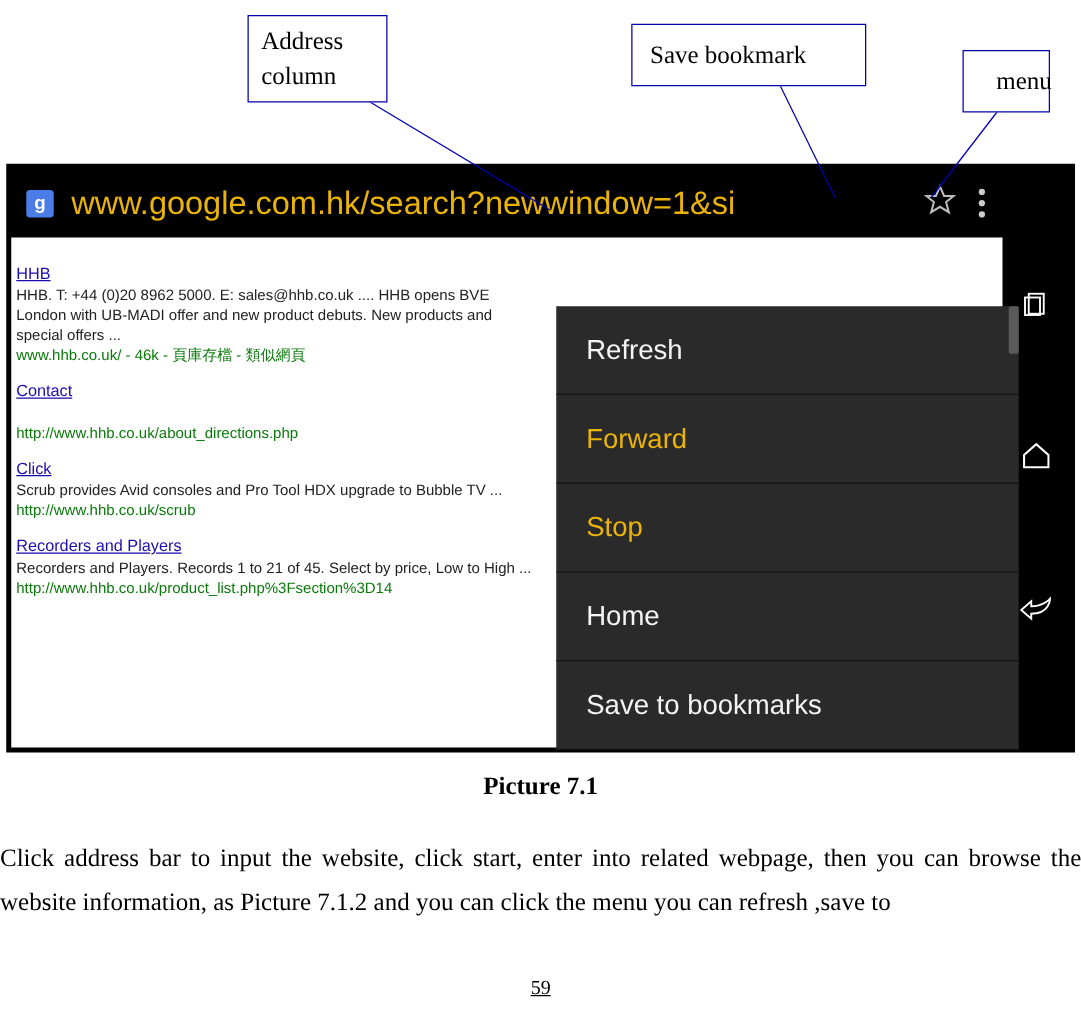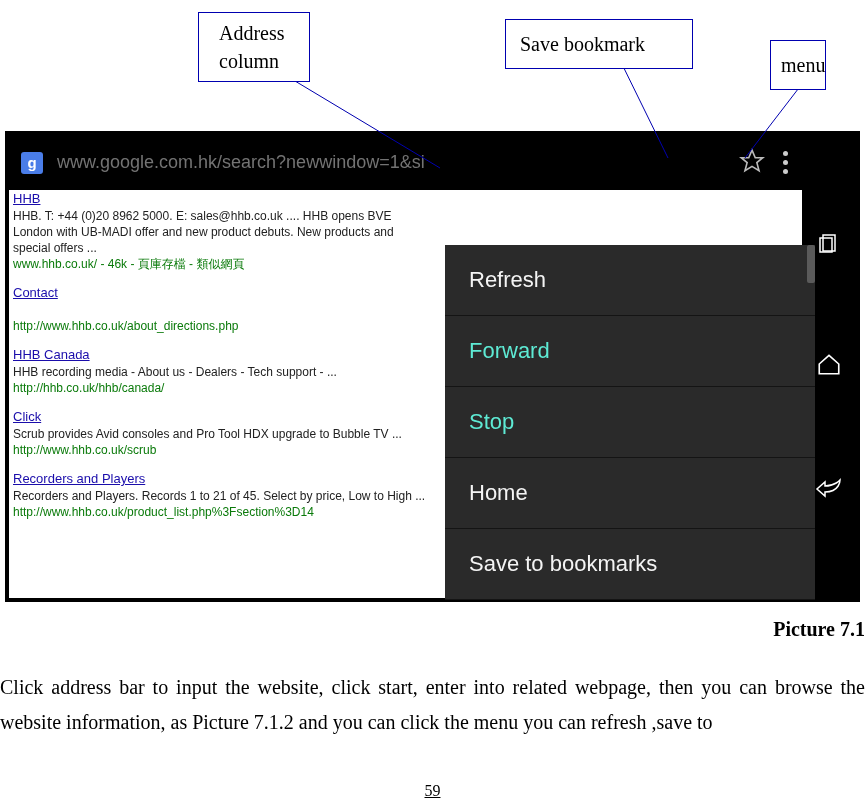"Address column" .callout { padding: 6px 20px -> 6px 10px }
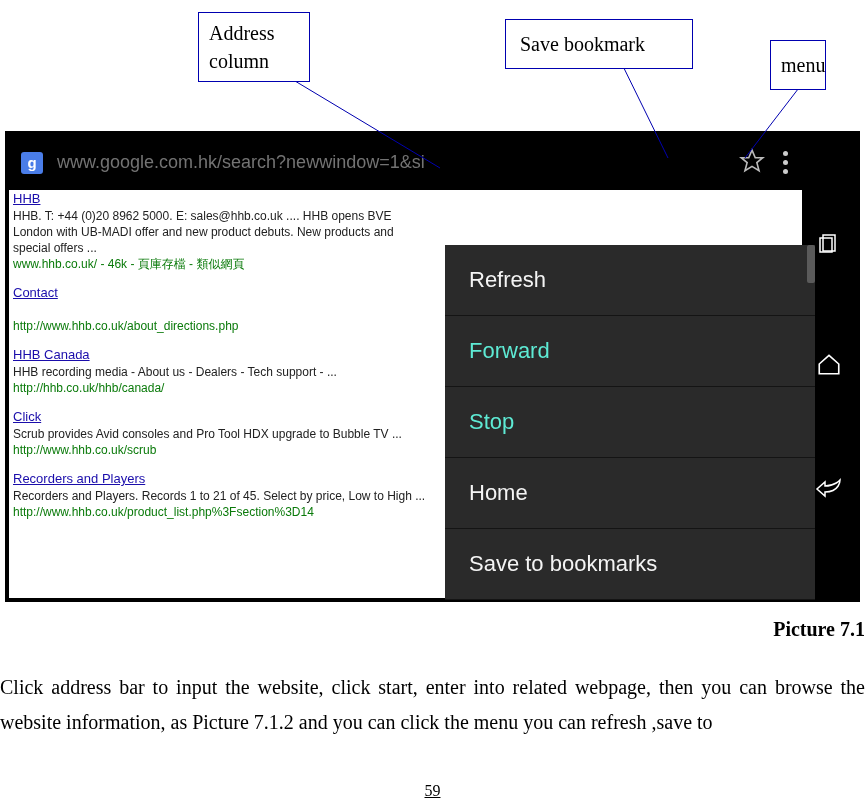"menu" div.callout { padding: 10px 10px -> 10px 26px; width: 56px -> 70px }
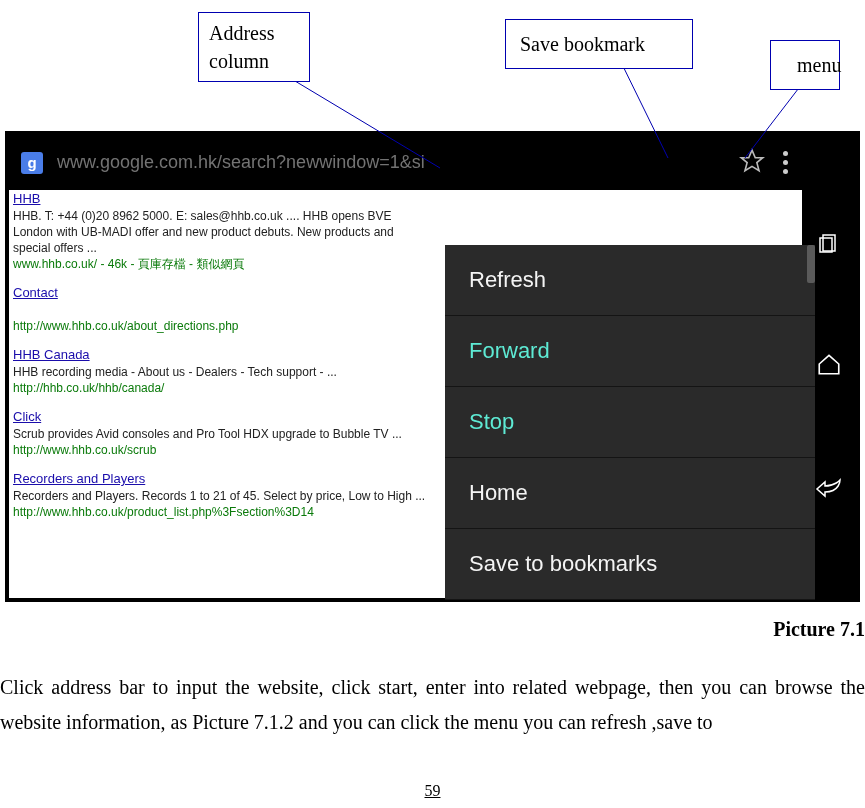"www.google.com.hk/search?newwindow=1&si" .url { color: #737373 -> #eab308; font-size: 18px -> 26px }
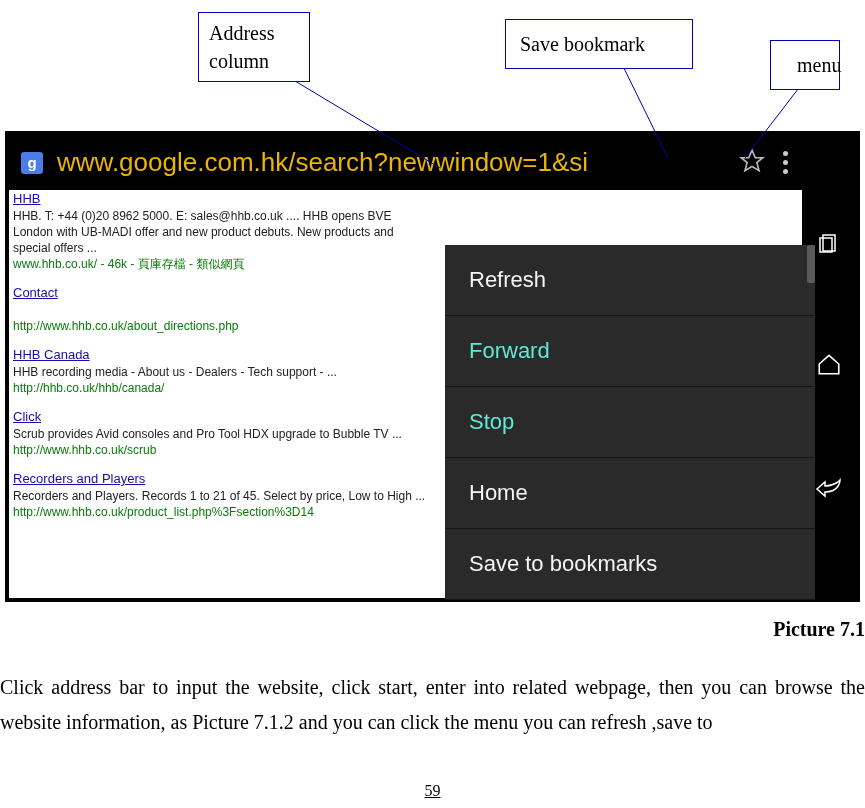"HHB" .results { top: 0 -> 20px }
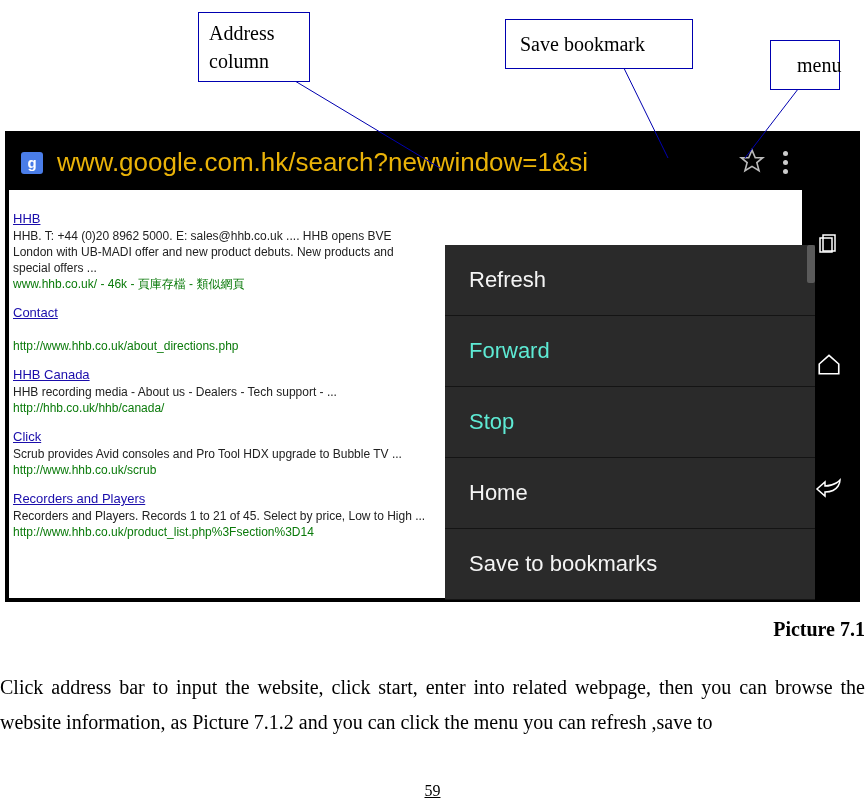"Forward" .menu-popup .item.disabled { color: #5eead4 -> #eab308 }
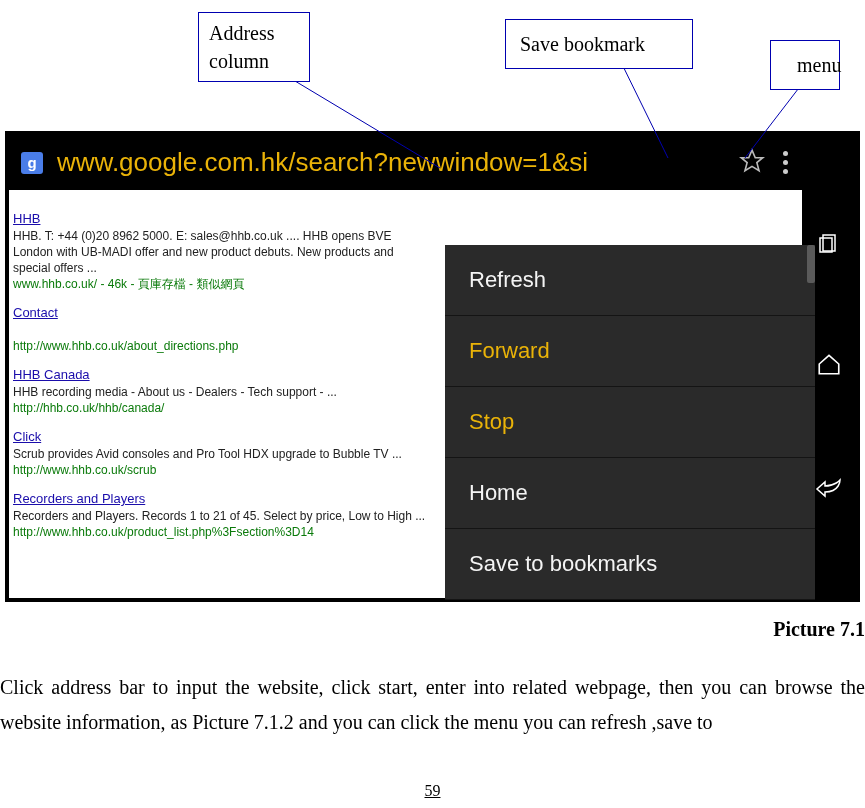"HHB Canada" div.result { html: <div><a>HHB Canada</a><br><span>HHB recording media - About us - Dealers - Tech support - ...</span><br><span>http://hhb.co.uk/hhb/canada/</span></div> -> none }
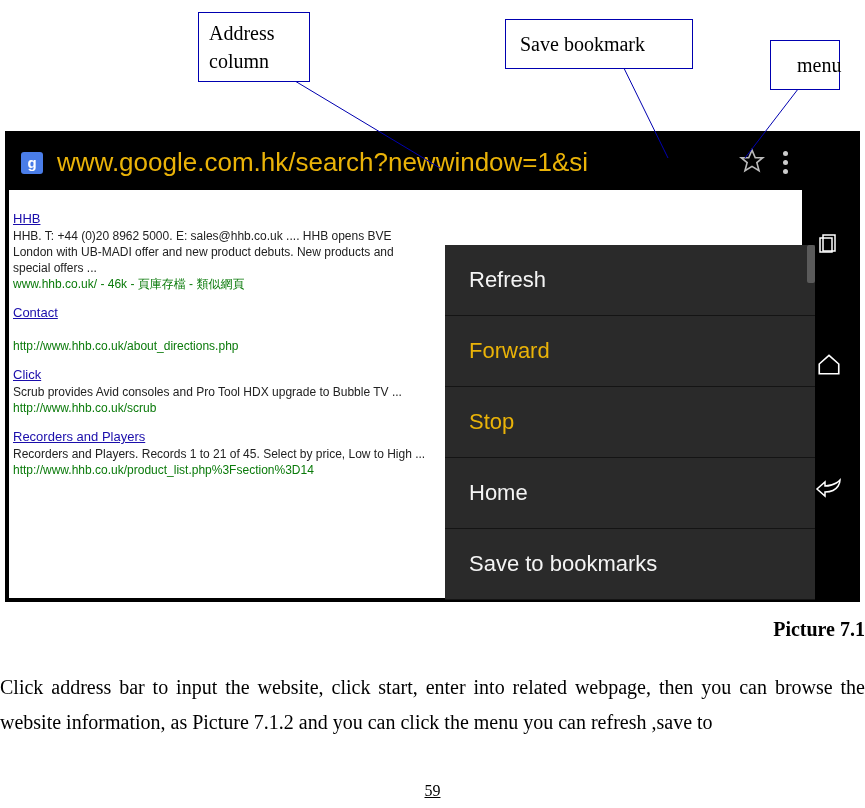"Picture 7.1" .caption { text-align: right -> center }
